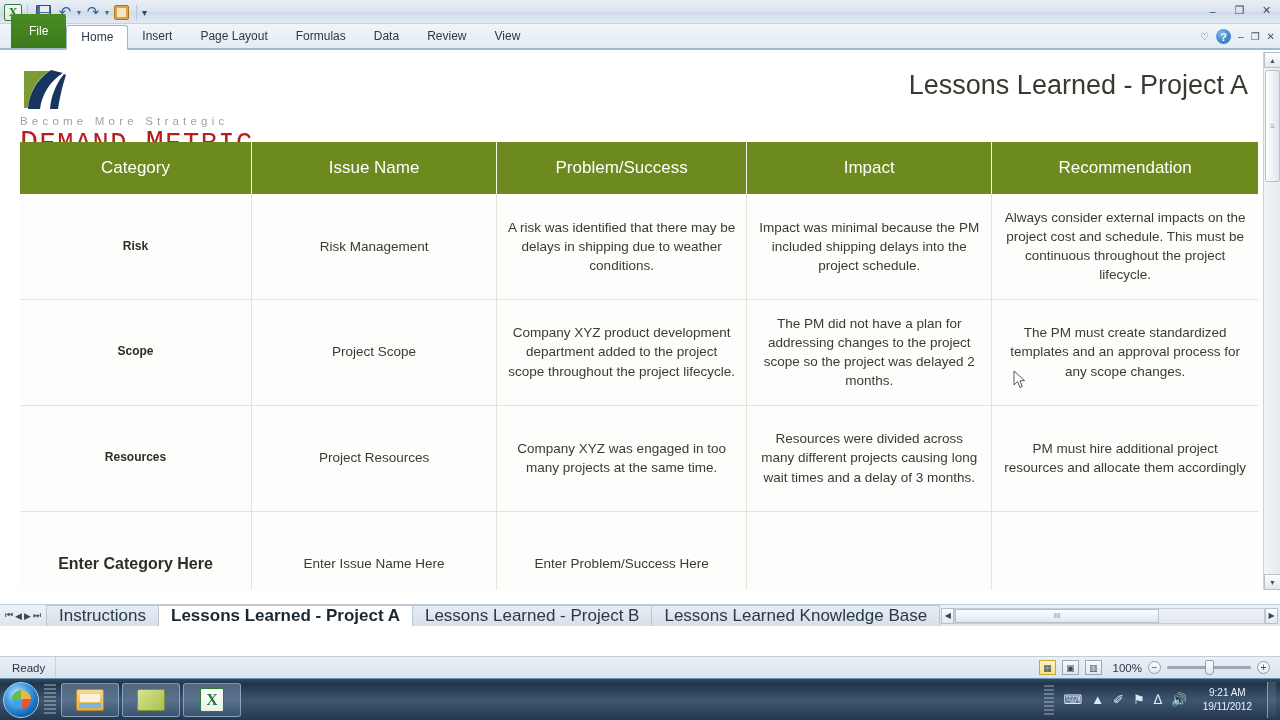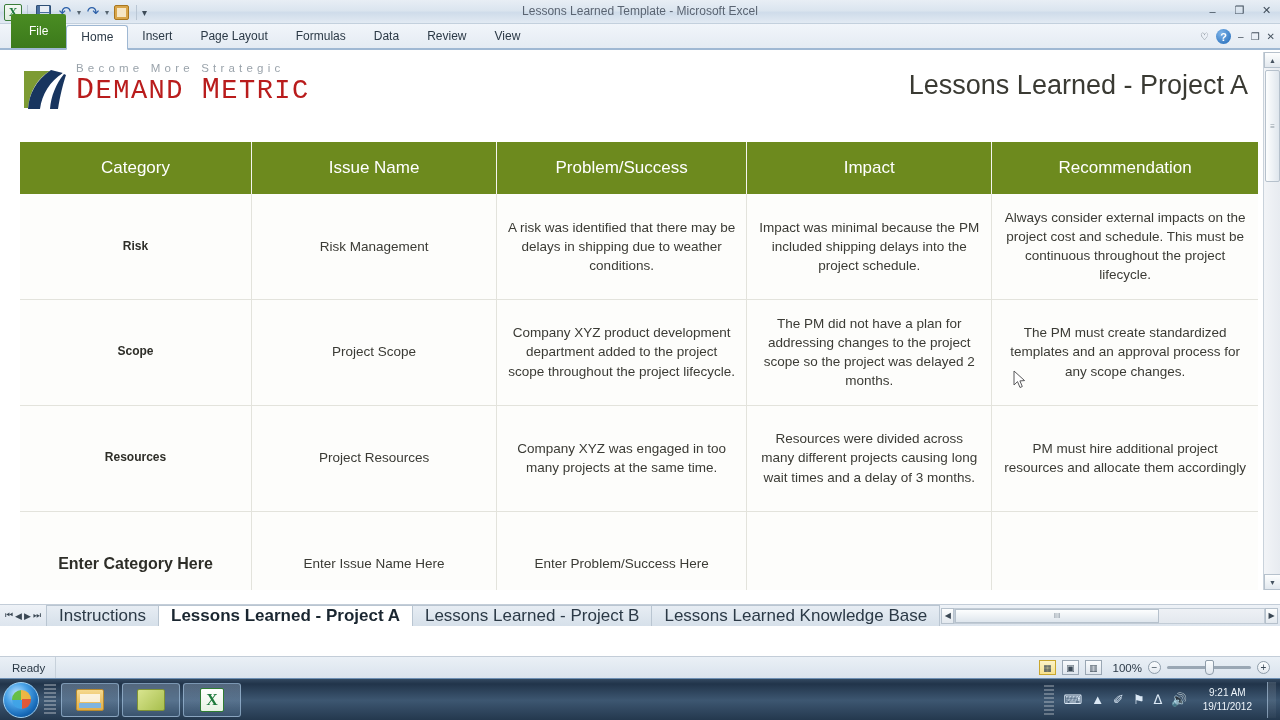"Lessons Learned Template - Microsoft" div.win-title { html: <div>Lessons Learned Template - Microsoft Excel</div> -> none }
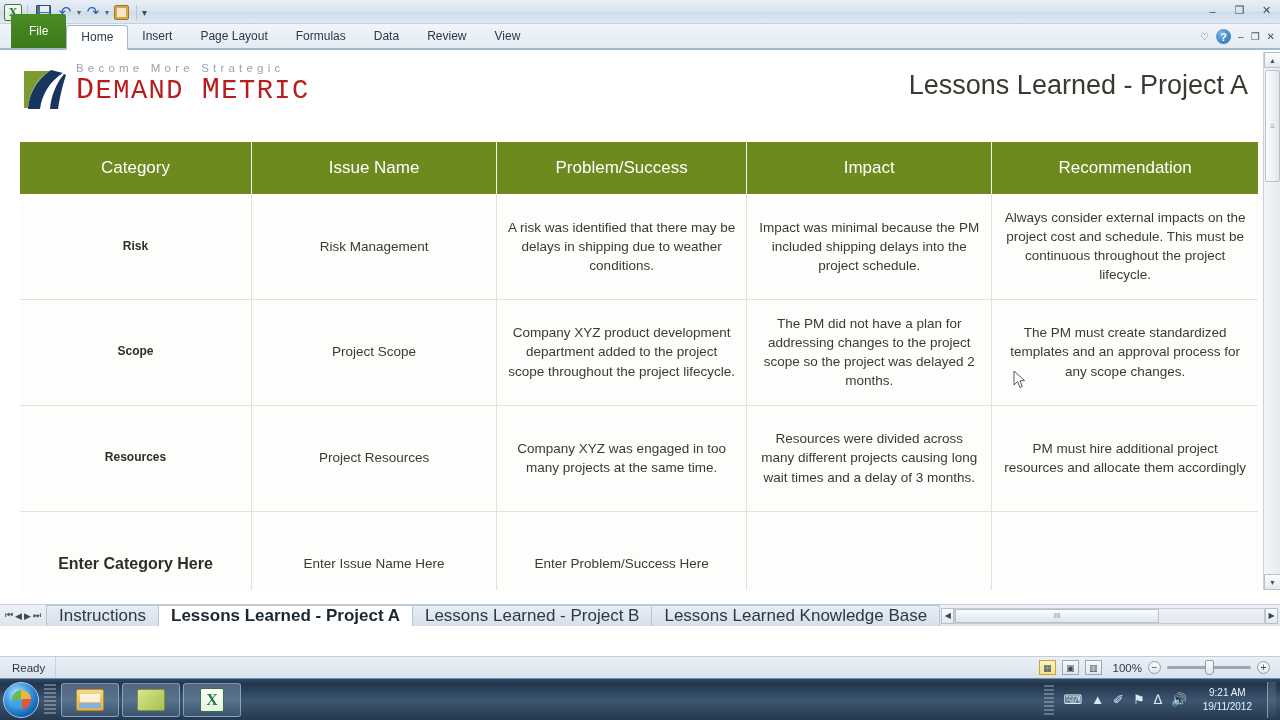"Become More Strategic" .logo-wrap { flex-direction: none -> column }
